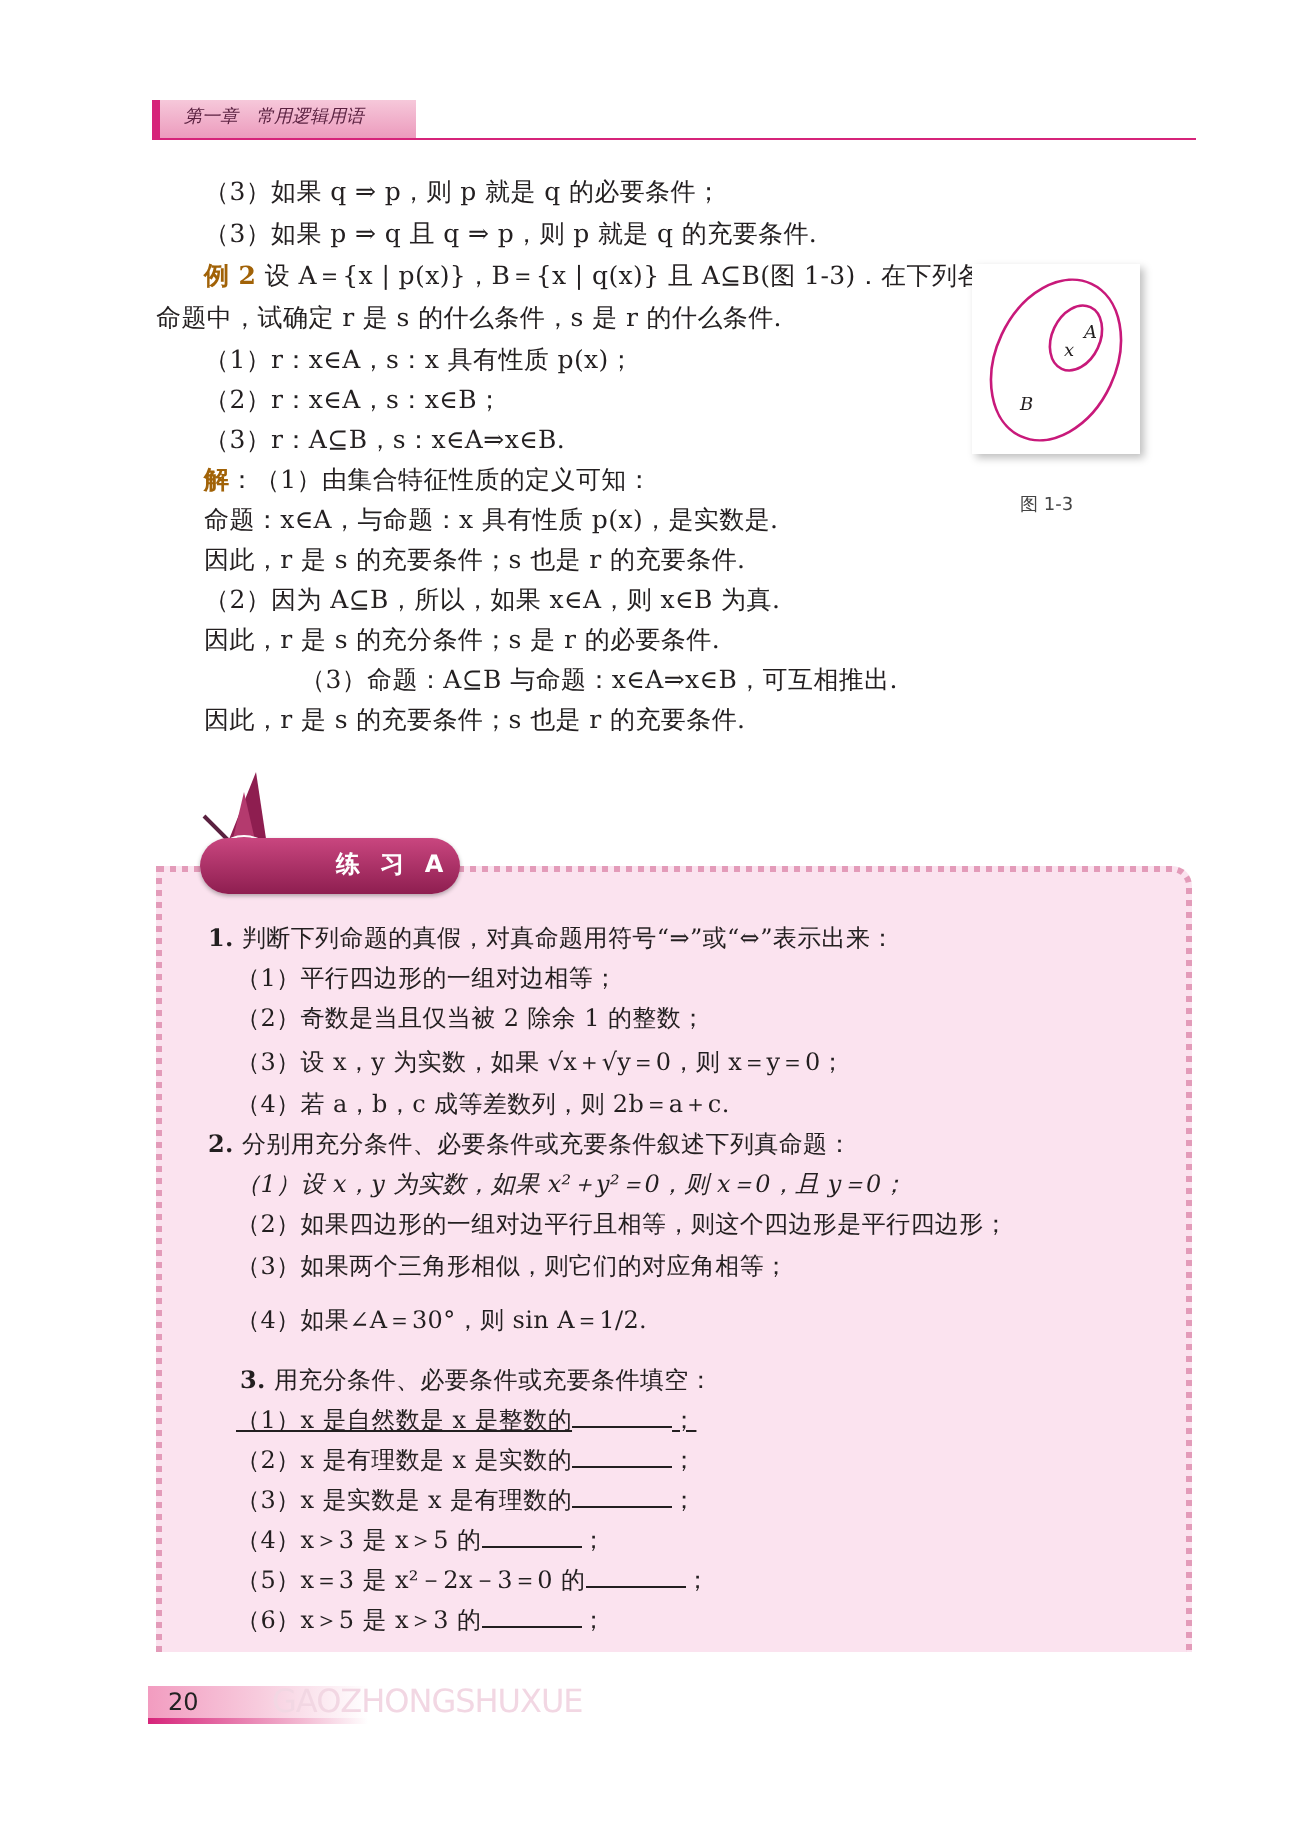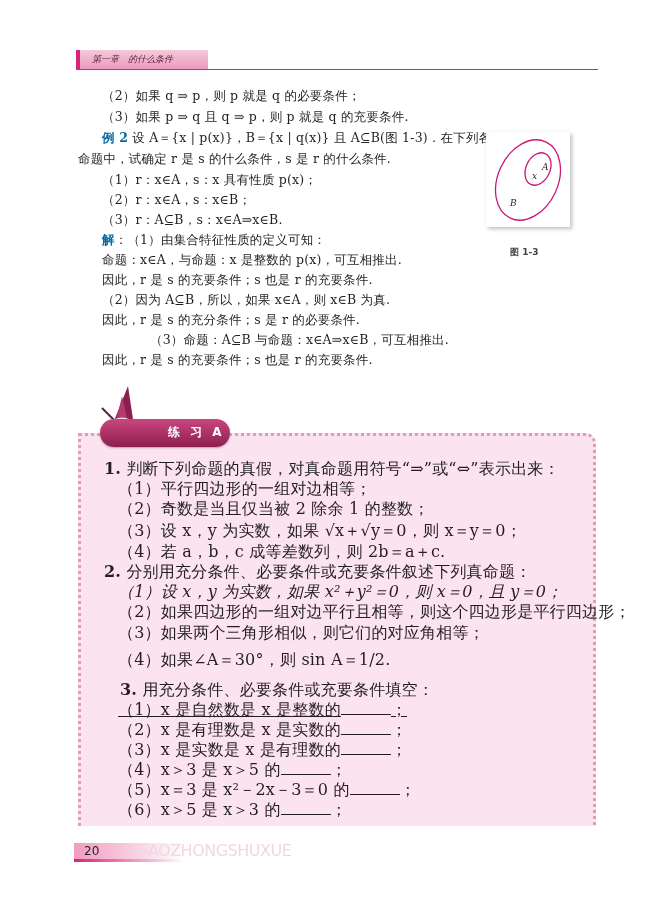"第一章 的什么条件" div.header-tab { text: 的什么条件 -> 常用逻辑用语 }
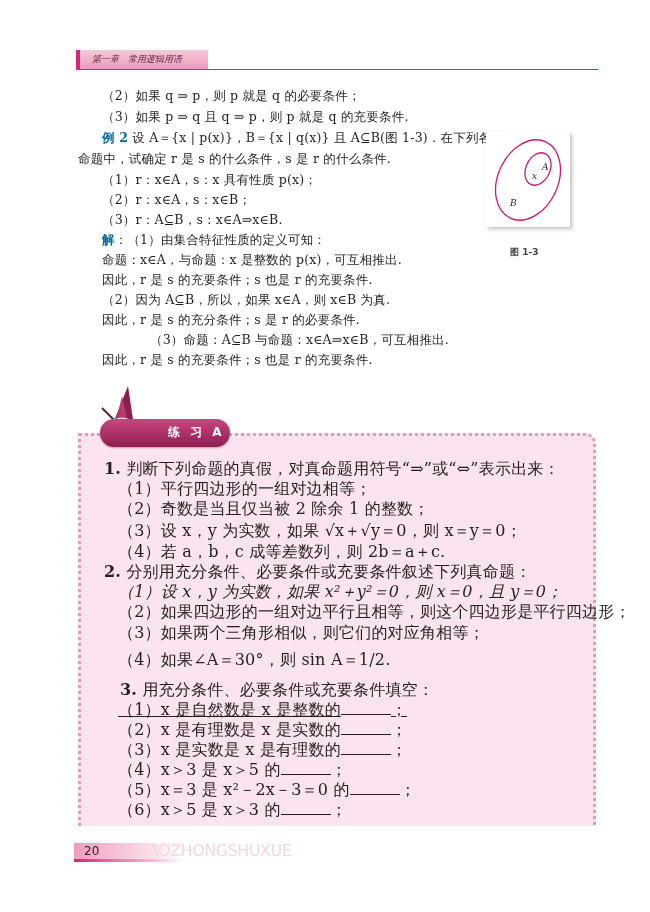"（2）如果 q ⇒ p，则 p" div.line { text: 2 -> 3 }
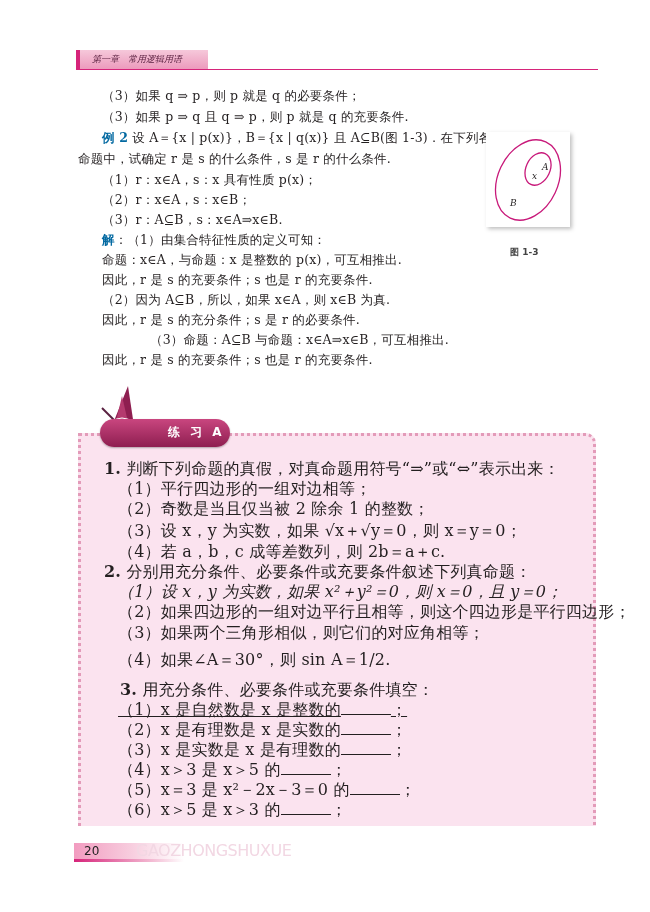"例 2" .red { color: #0369a1 -> #a16207 }
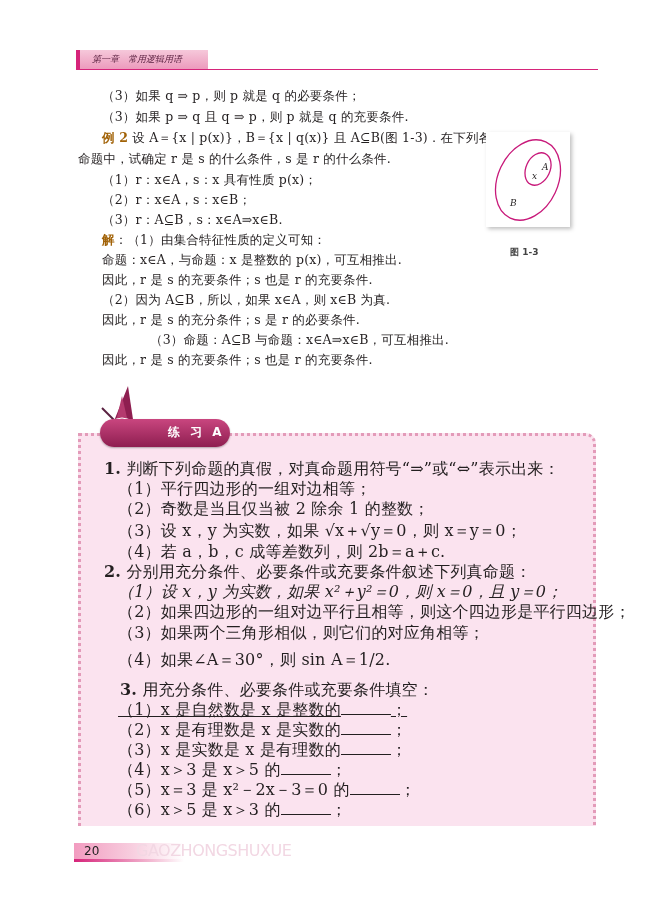"命题：x∈A，与命题：x 是整数的 p(x)，可互相推出." div.line { text: 是整数的 p(x)，可互相推出 -> 具有性质 p(x)，是实数是 }
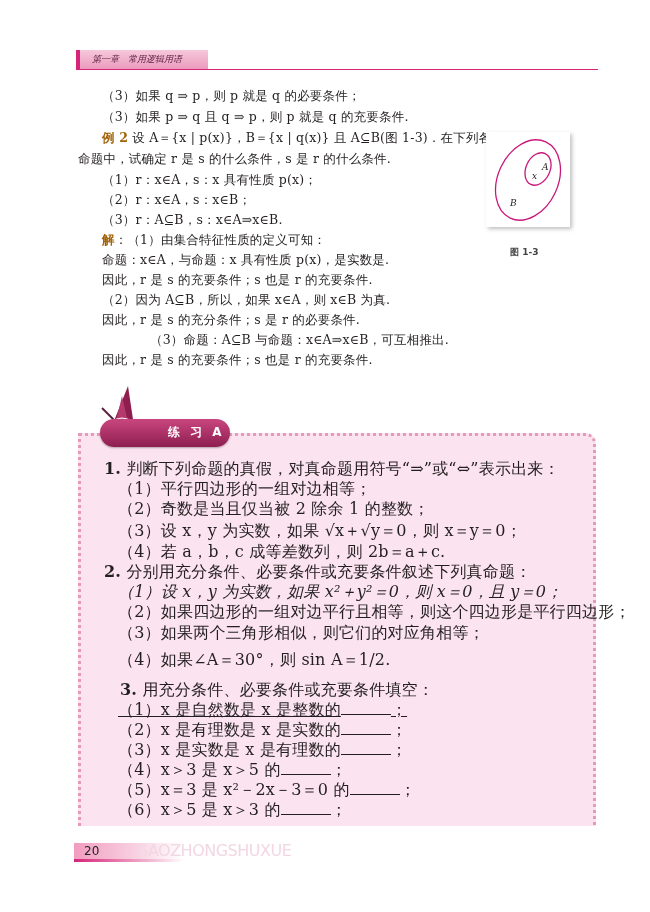"图 1-3" .fig-caption { font-weight: bold -> none }
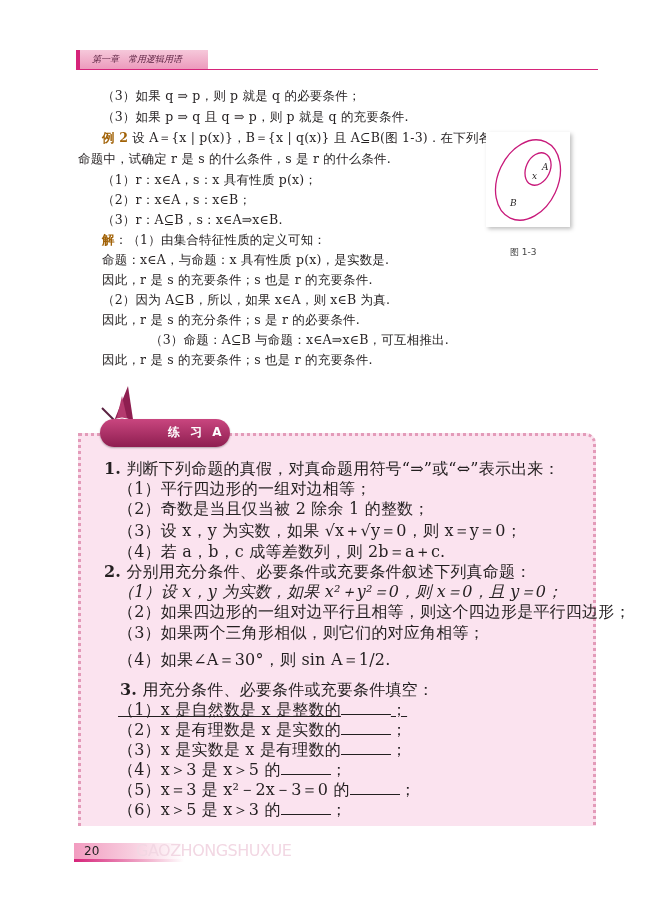"1. 判断下列命题的真假，对真命题用符号“⇒”或“⇔”表示出来：" .ex .line { font-size: 16px -> 12px }
